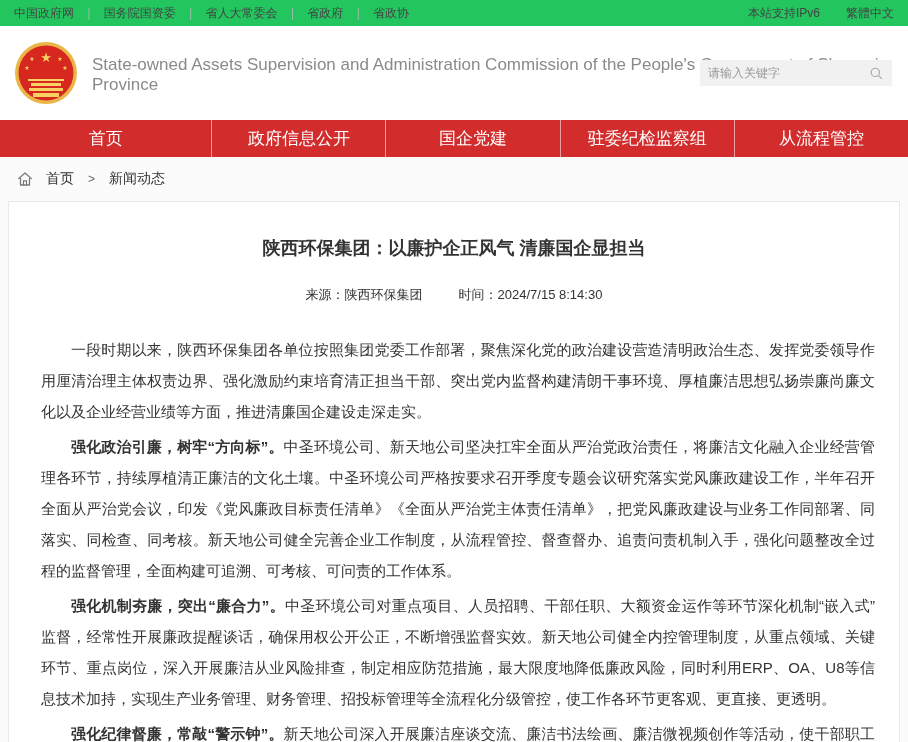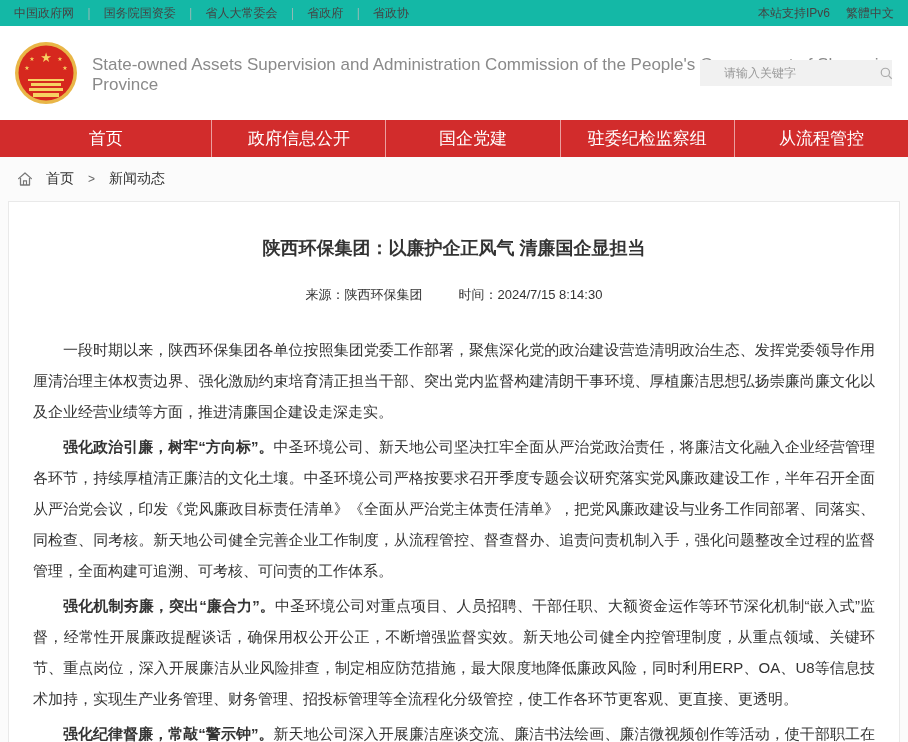"中国政府网" .topbar { background: #14b8a6 -> #22c55e }
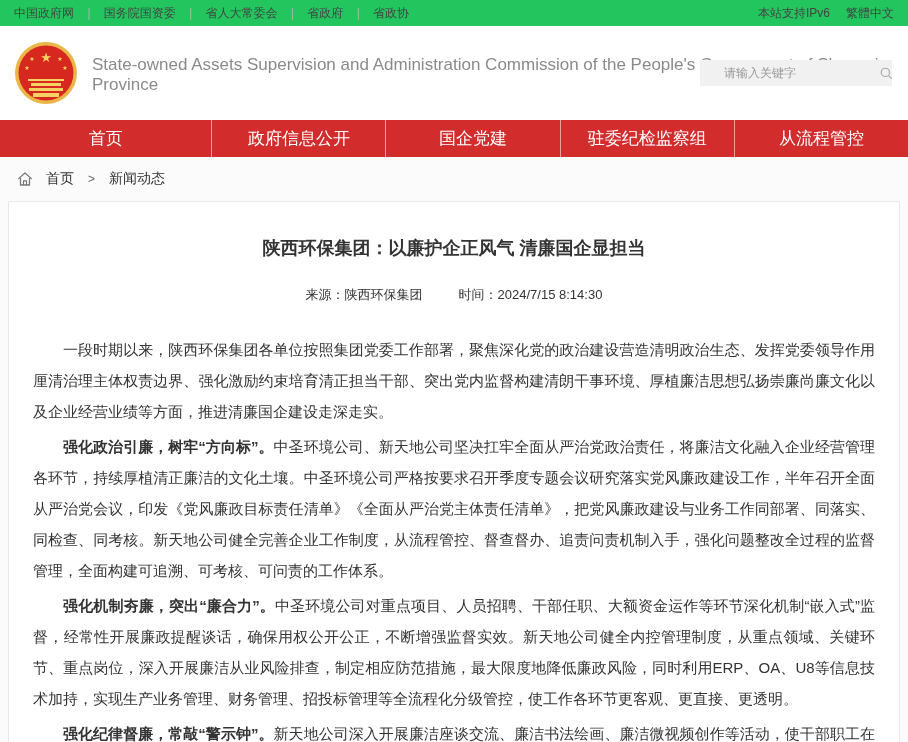"本站支持IPv6" .topbar-right { gap: 16px -> 26px }
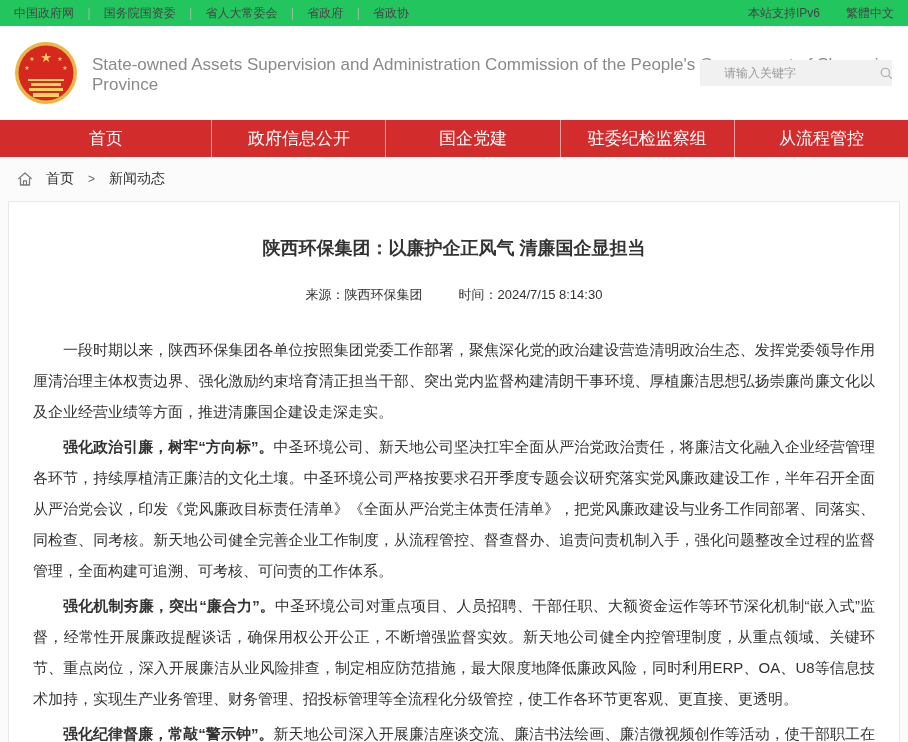"请输入关键字" .searchbox { padding: 0 24px -> 0 8px }
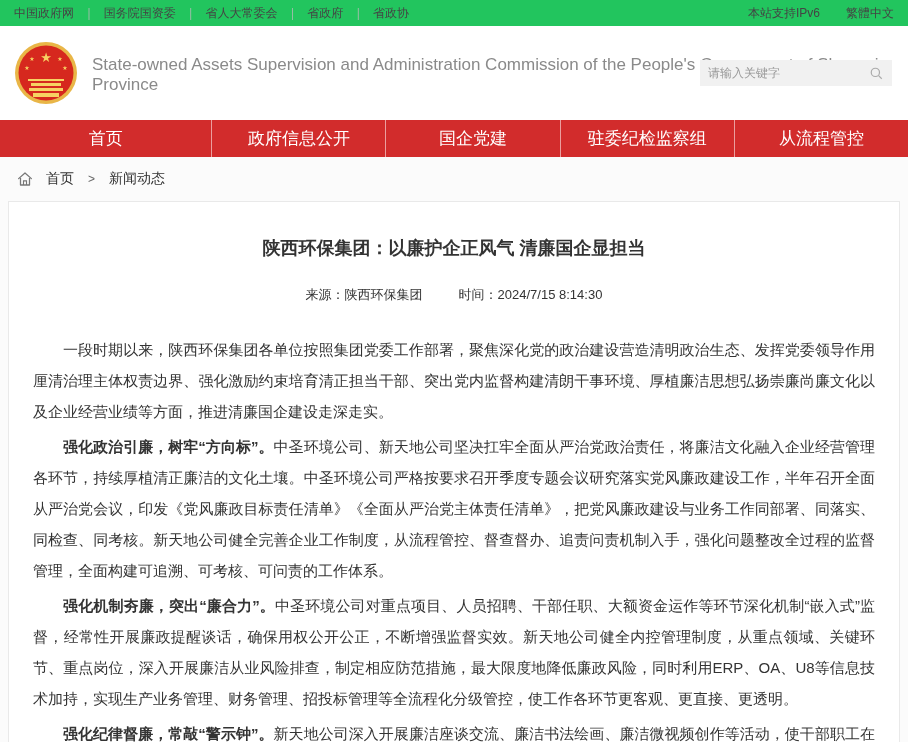"一段时期以来，陕西环保集团各单位按照集团党委工作部署，聚焦深化党的政治建设营造清" .article-body p { margin-left: none -> 8px }
